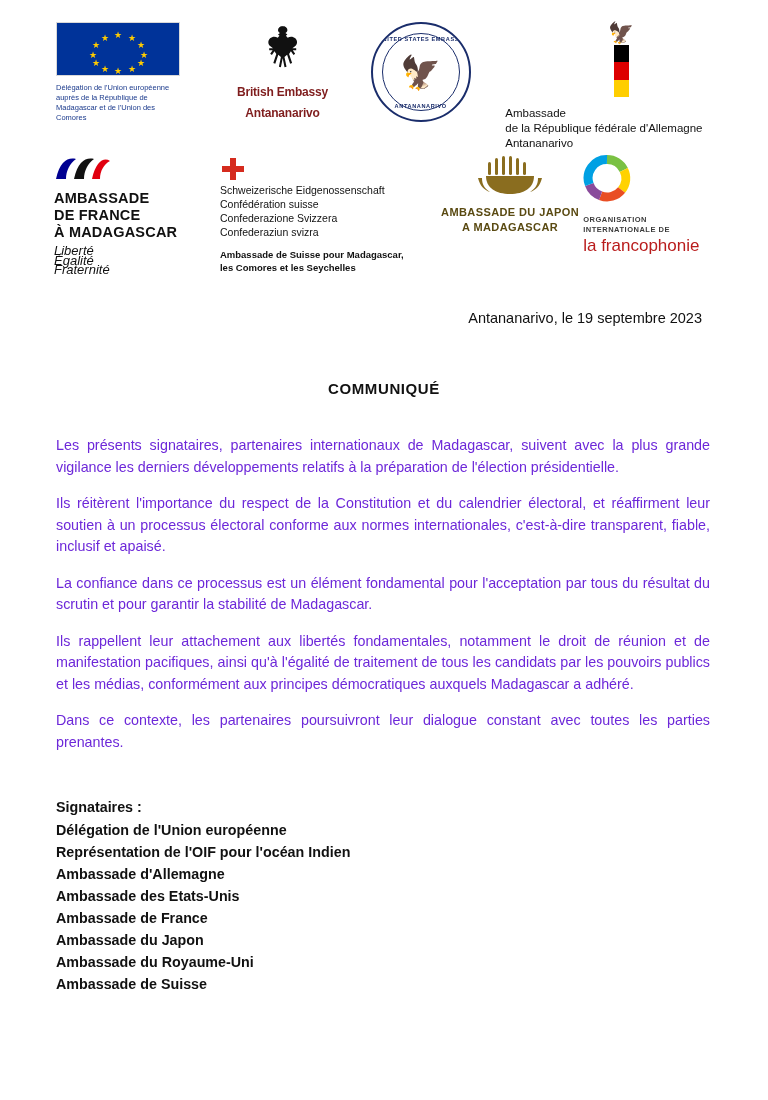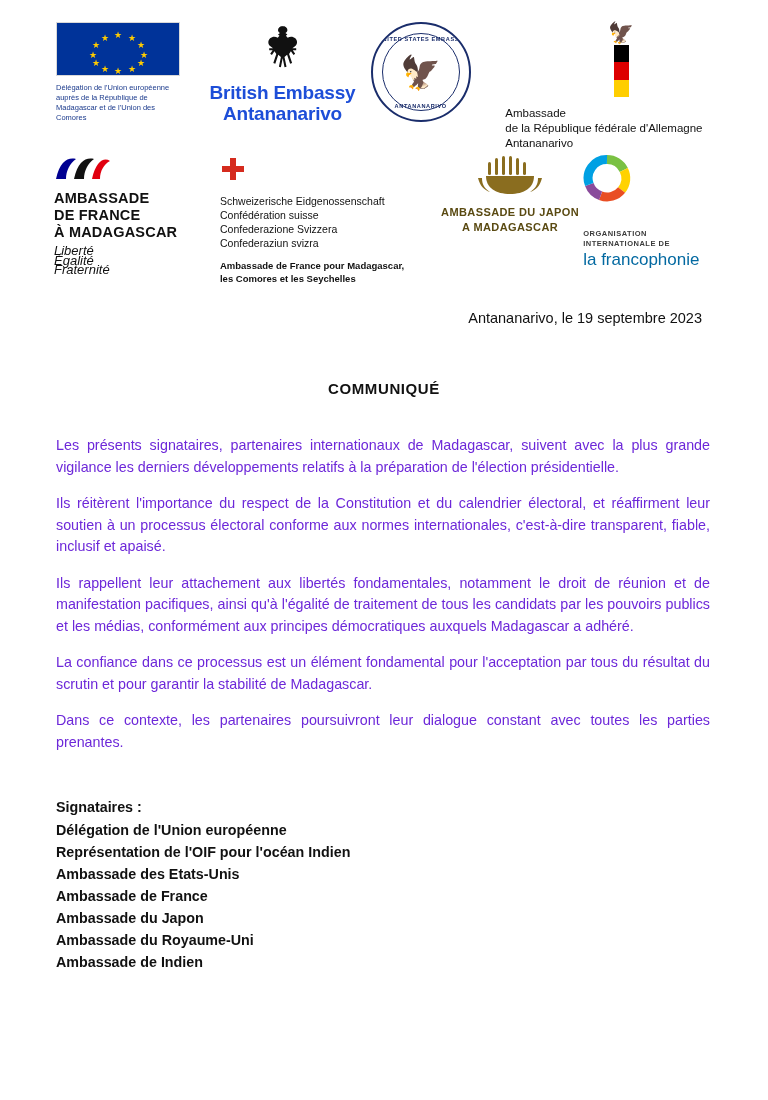"British Embassy" .uk-text { color: #1d4ed8 -> #7f1d1d; font-size: 19px -> 12px }
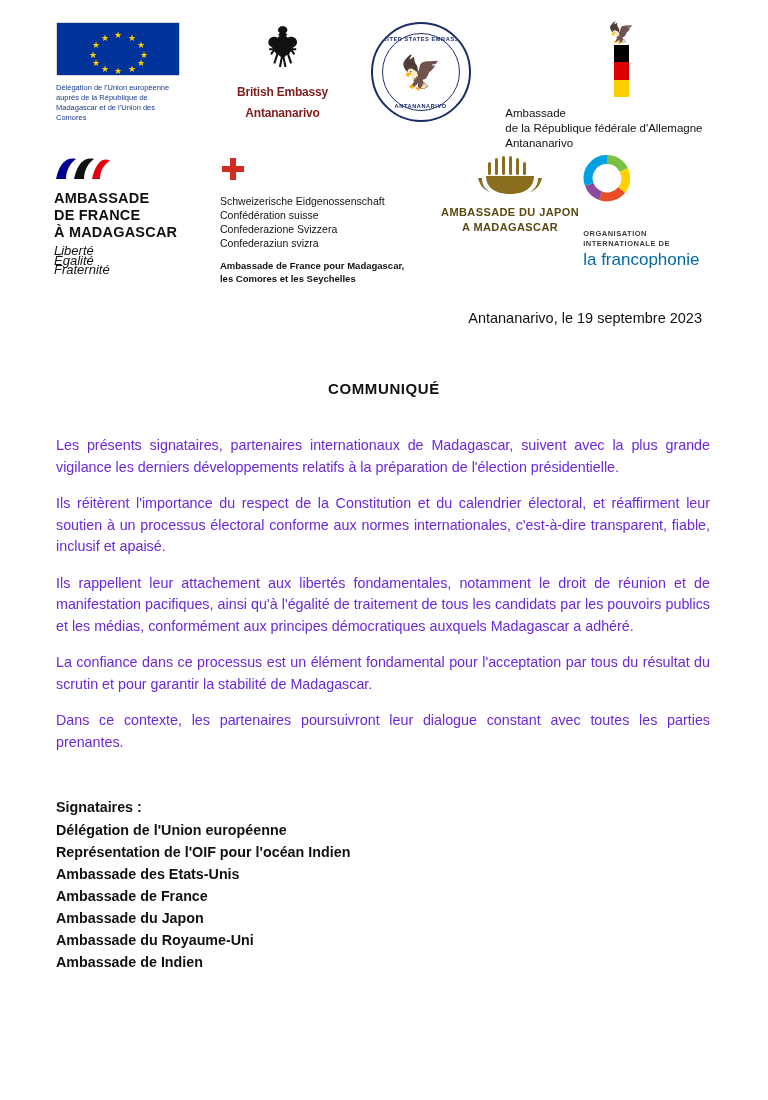"Schweizerische Eidgenossenschaft" .ch-wrap { gap: 12px -> 1px }
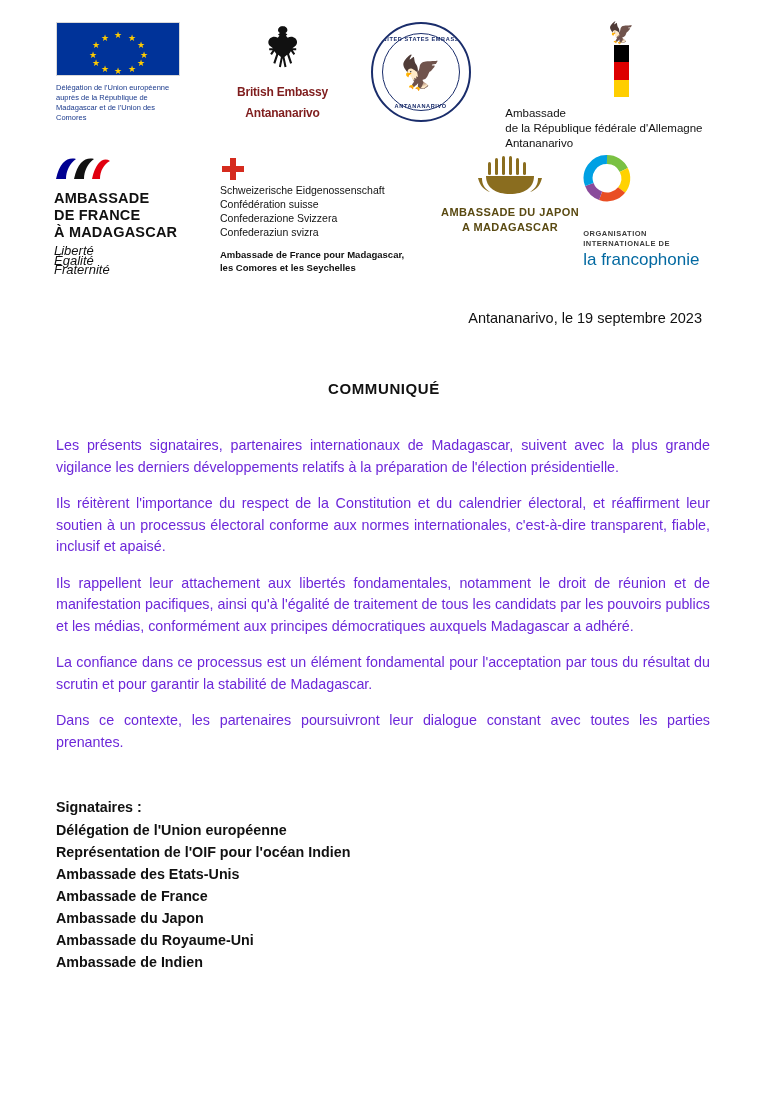"ORGANISATION" .oif-wrap { gap: 23px -> 9px }
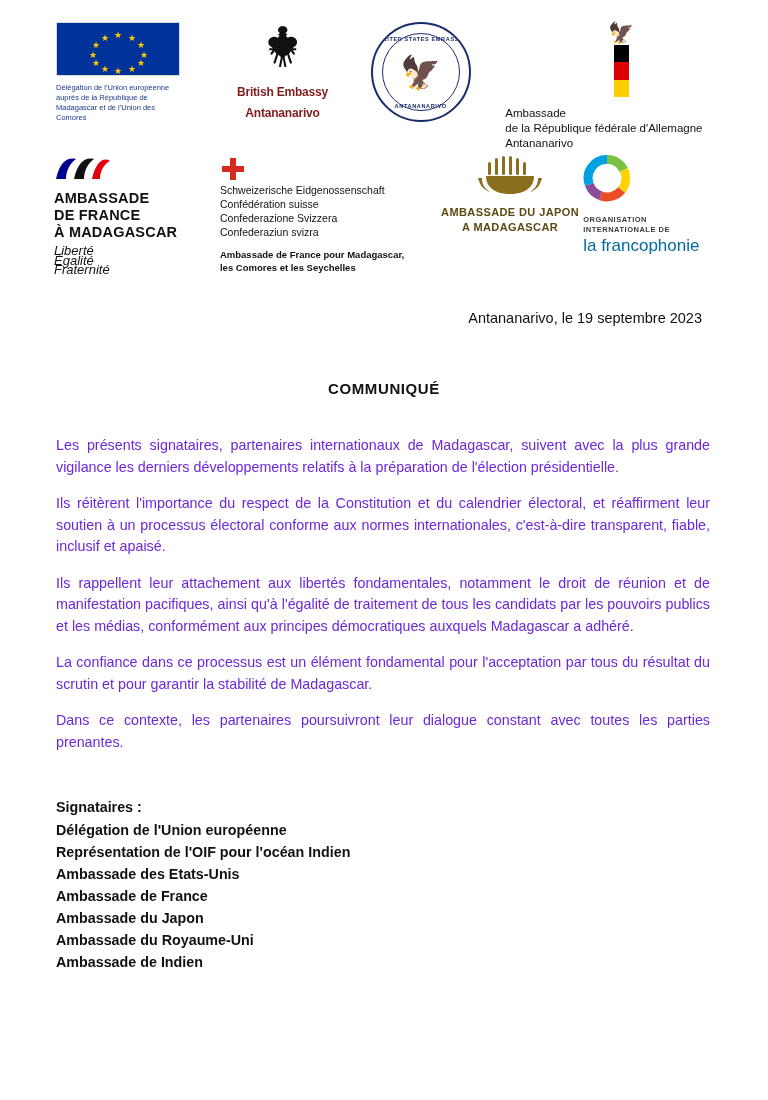"Ambassade de France pour Madagascar," div { text: France -> Suisse }
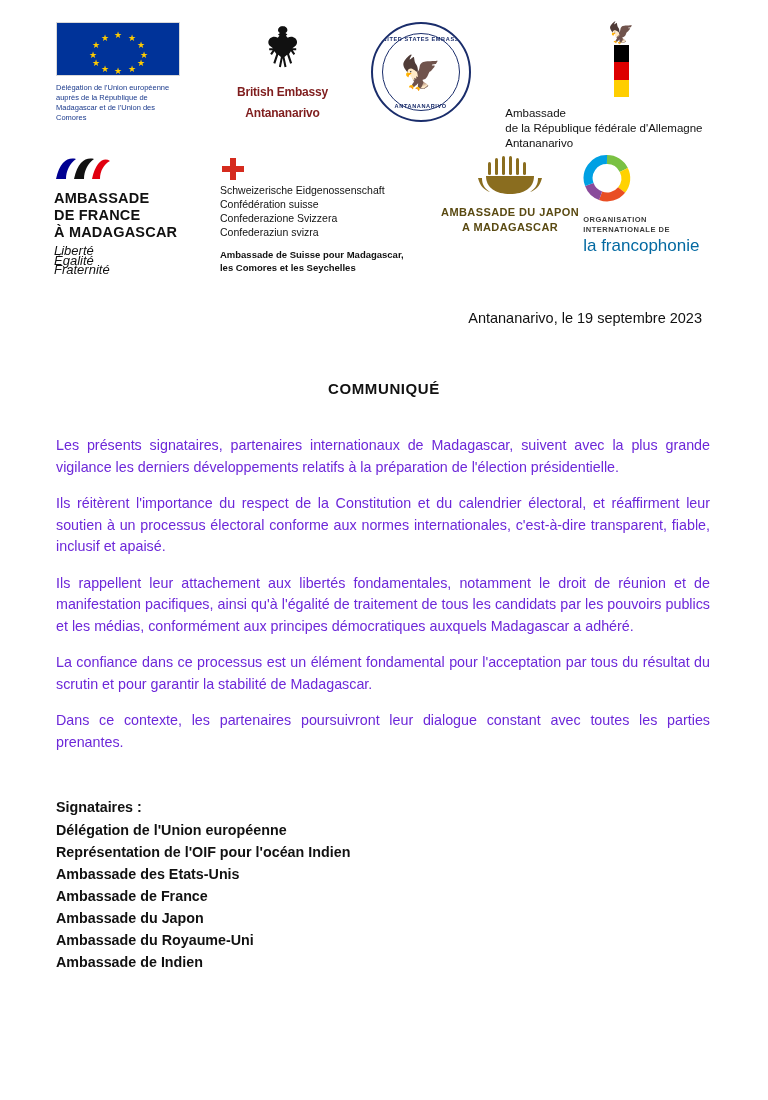"la francophonie" .oif-big { color: #0369a1 -> #b91c1c }
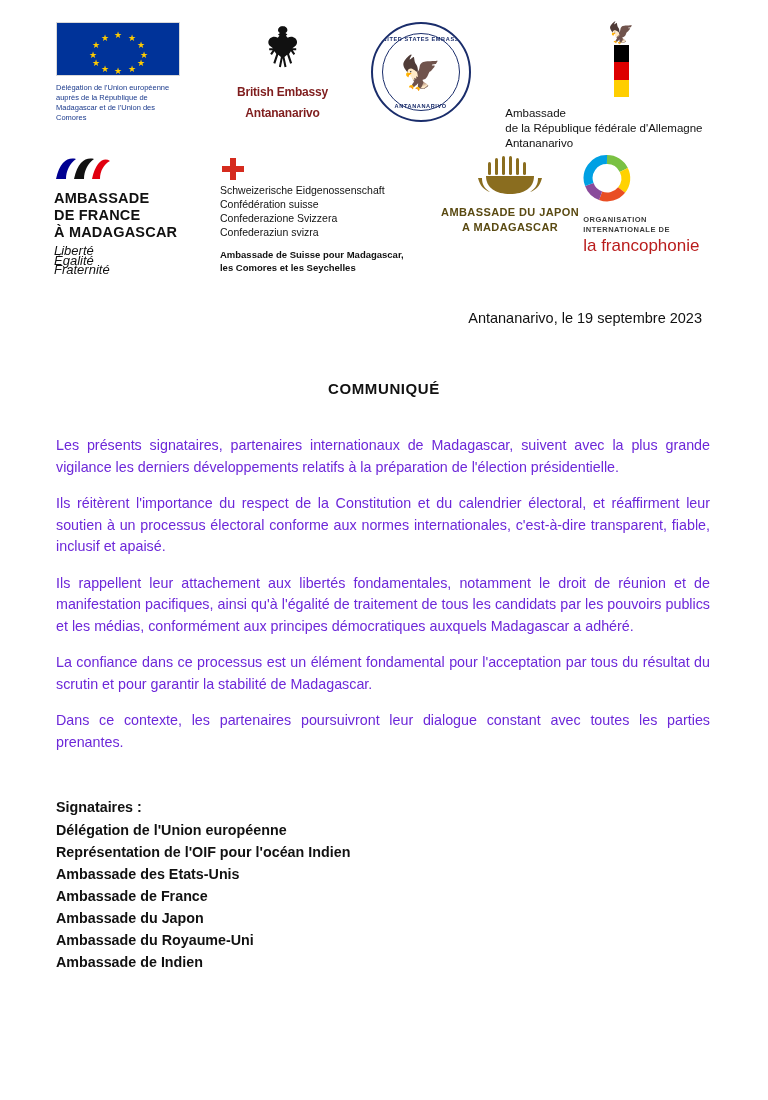"Ils rappellent leur attachement aux" p.para { order: before "La confiance dans ce processus" -> after "La confiance dans ce processus" }
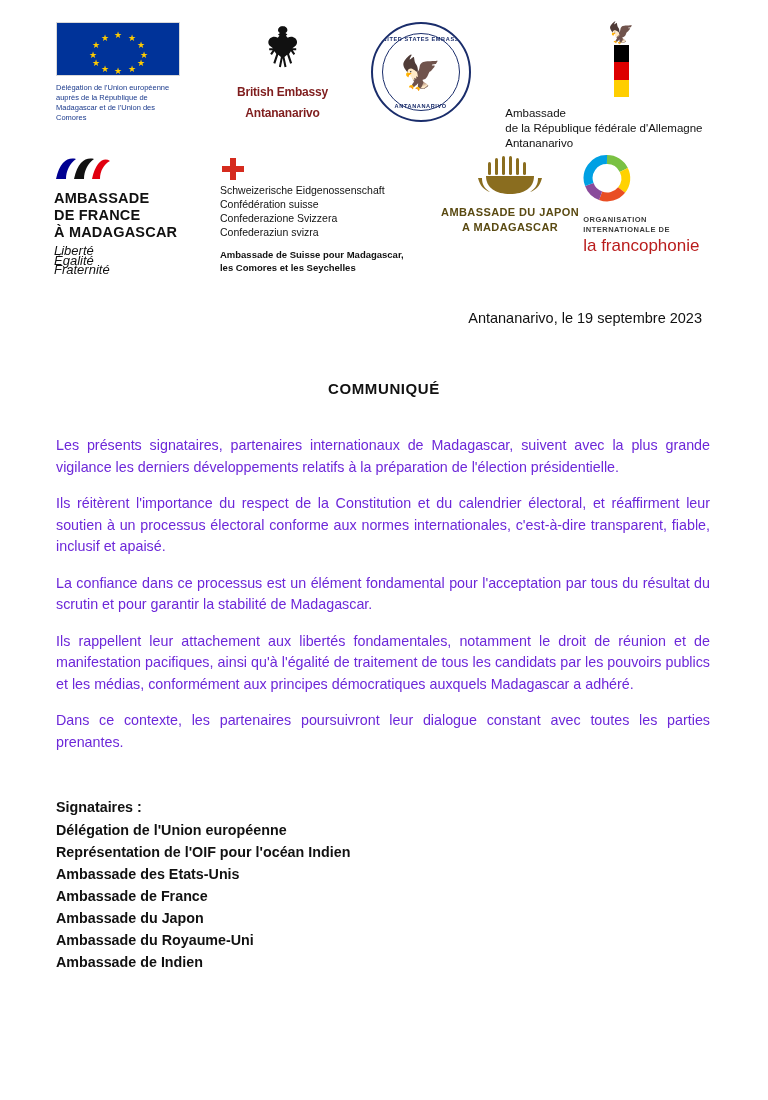"Ambassade d'Allemagne" li { html: none -> <li>Ambassade d'Allemagne</li> }
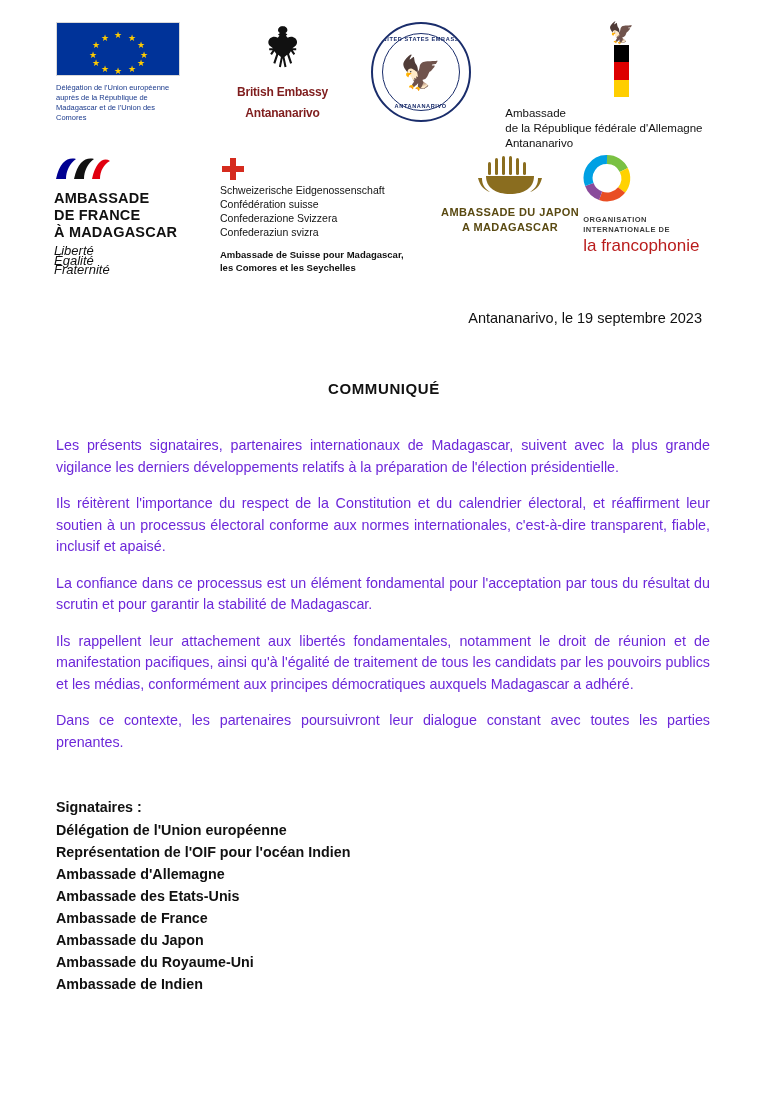"Ambassade de Indien" li { text: Indien -> Suisse }
